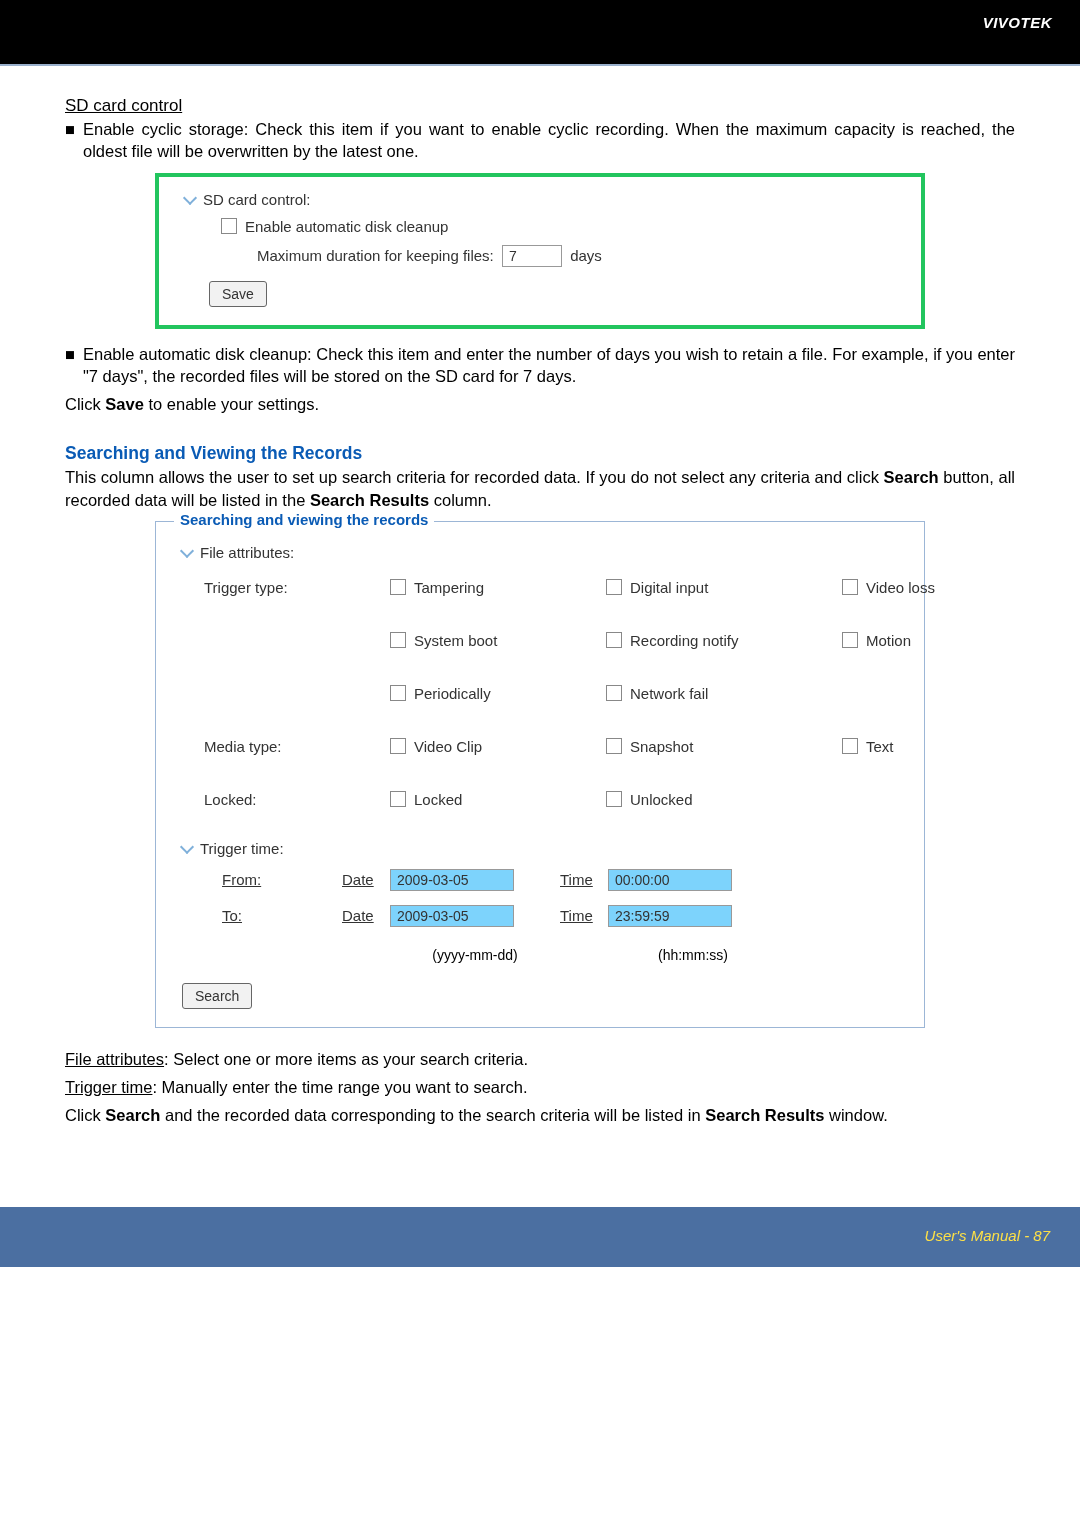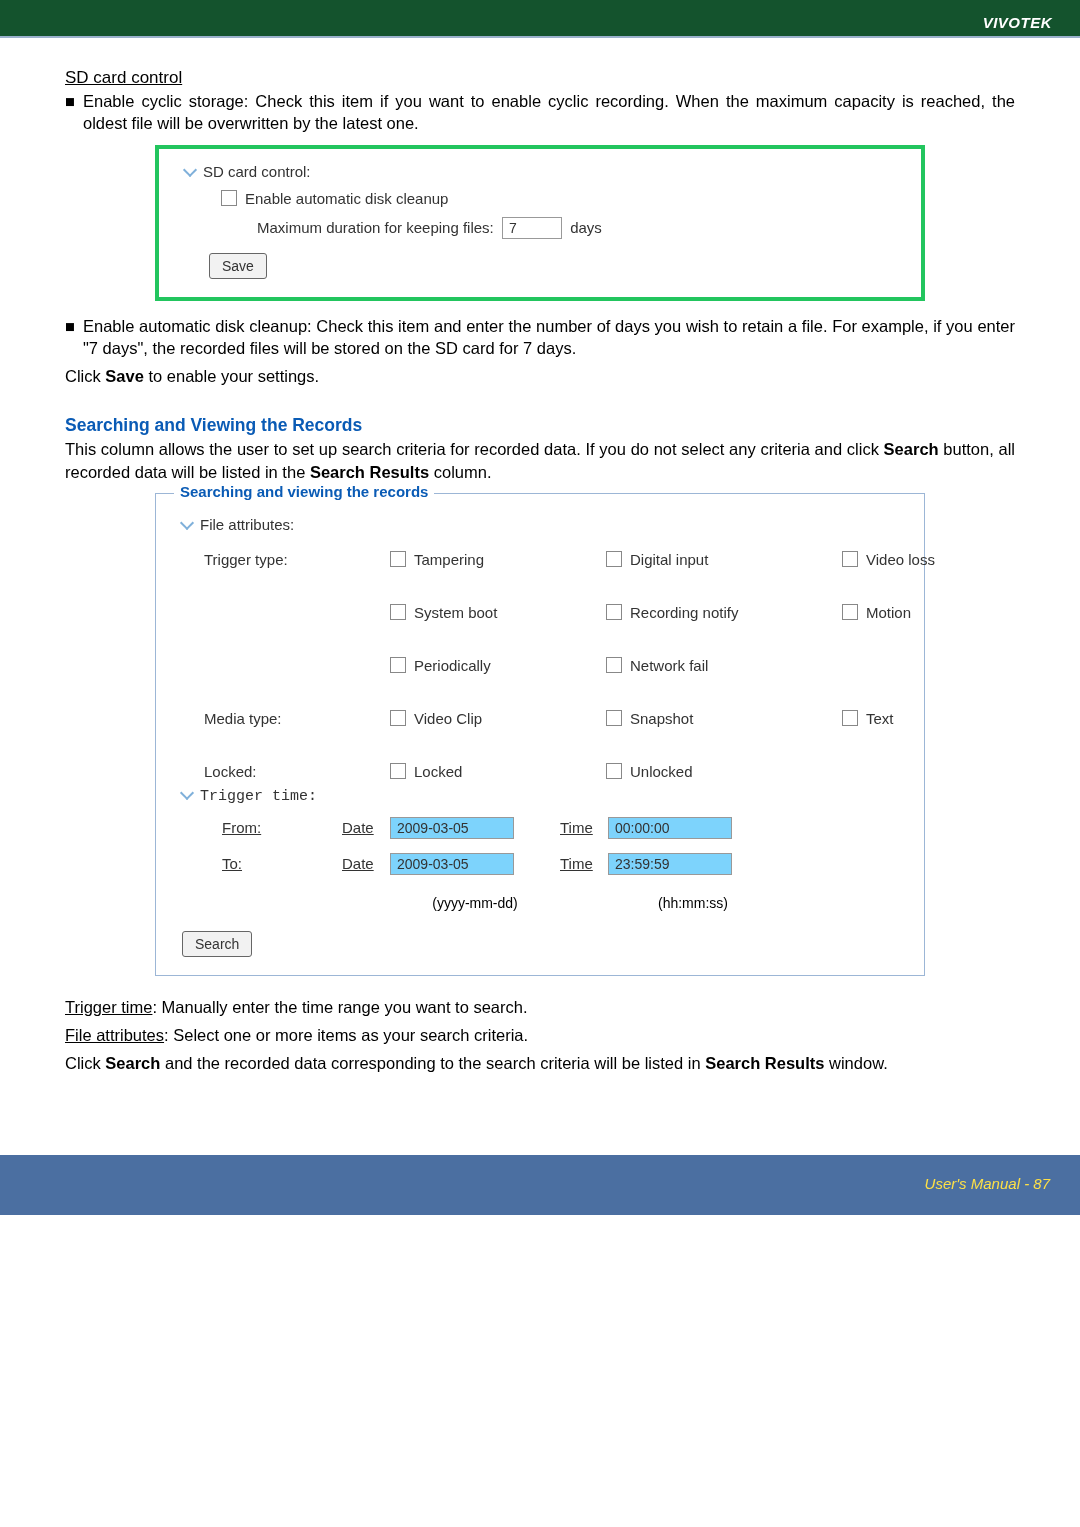"VIVOTEK" .top-bar { background: #14532d -> #000000; height: 36px -> 64px }
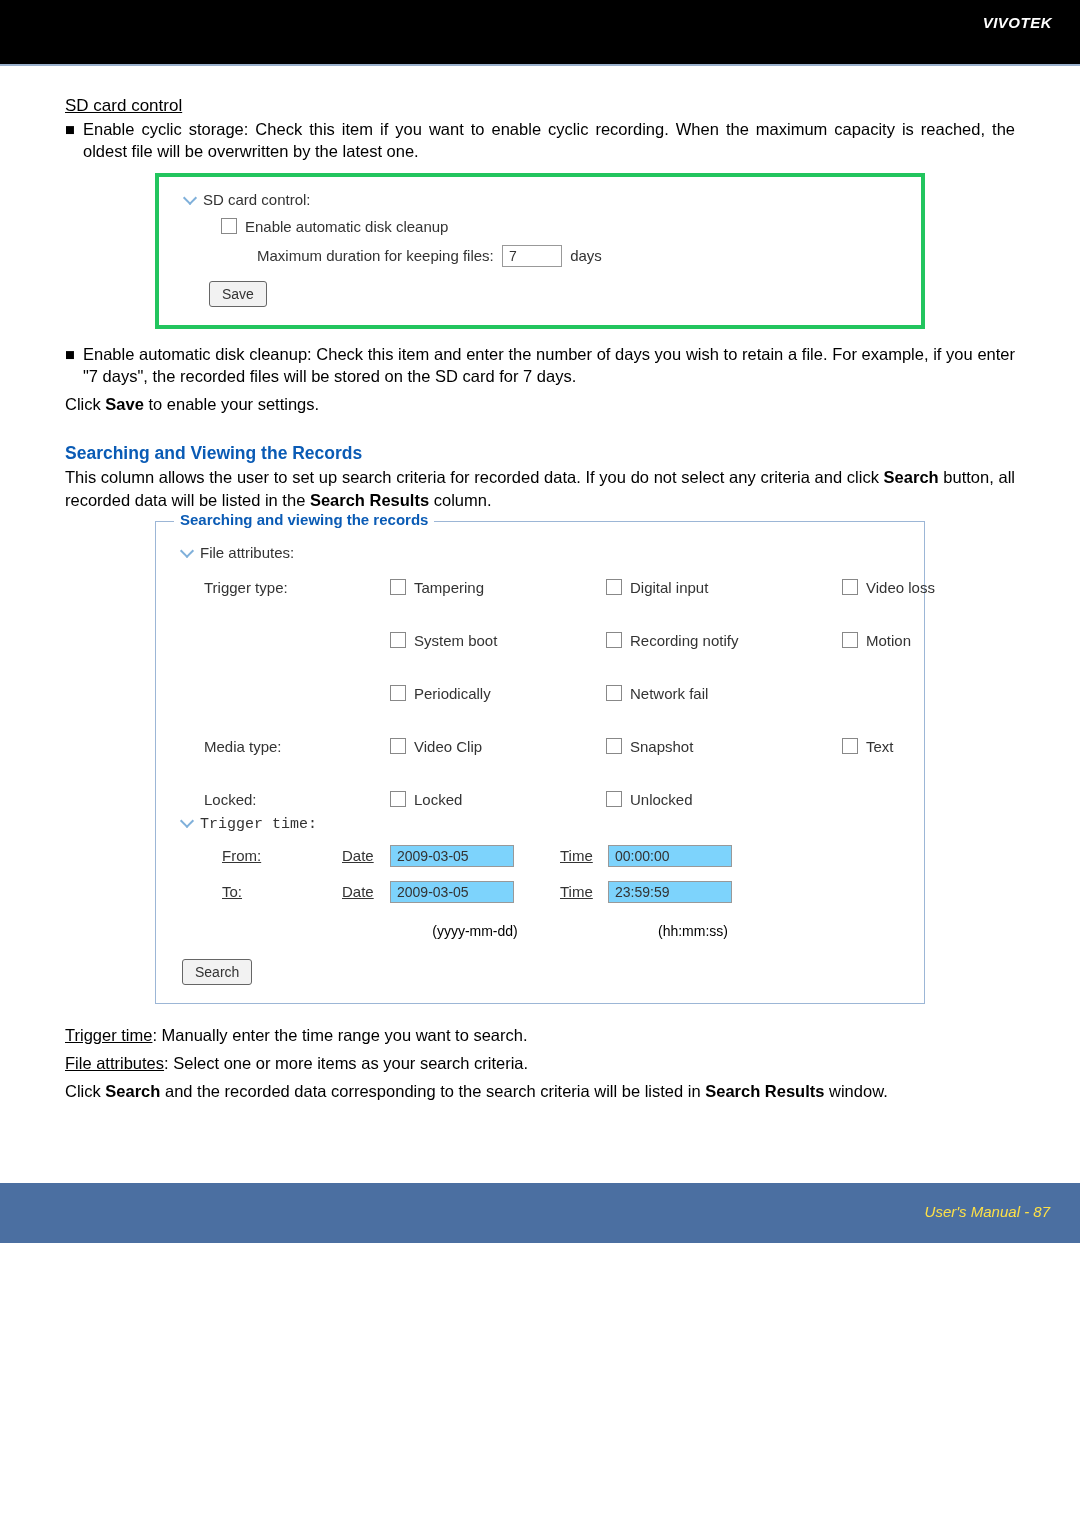"Trigger time:" div { font-family: Liberation Mono, monospace -> none; margin-top: 8px -> 32px }
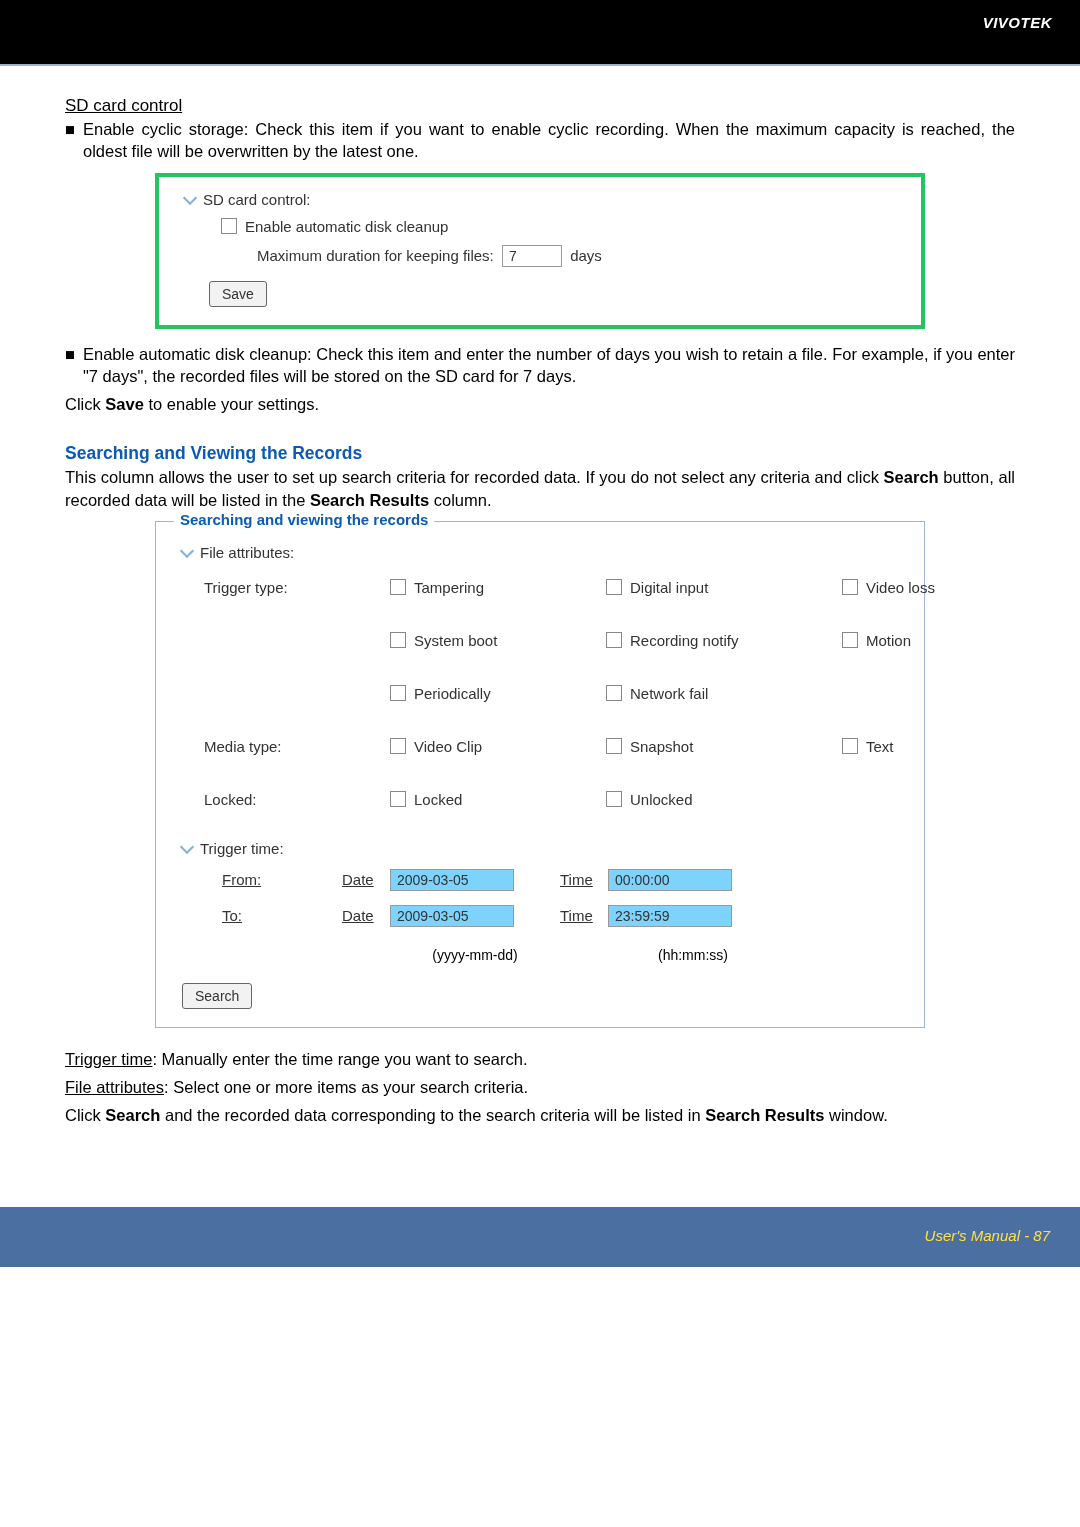"Trigger time: Manually enter the" p.body-text { order: before "File attributes: Select one or" -> after "File attributes: Select one or" }
